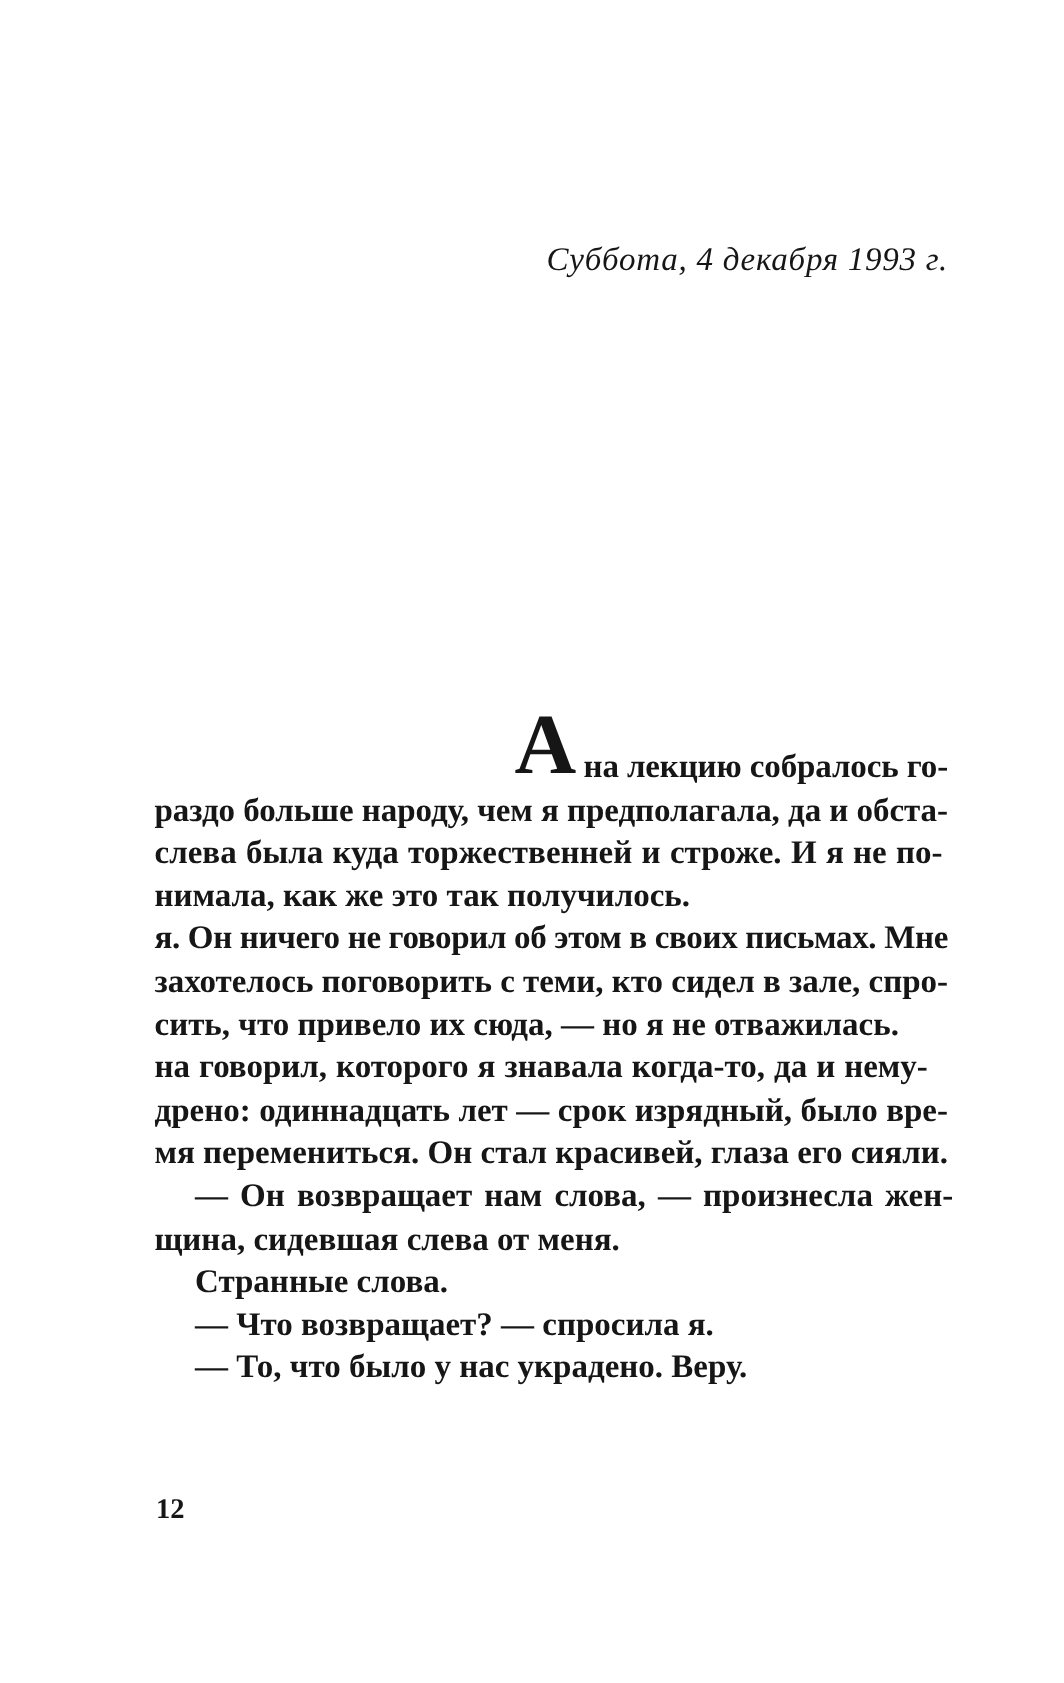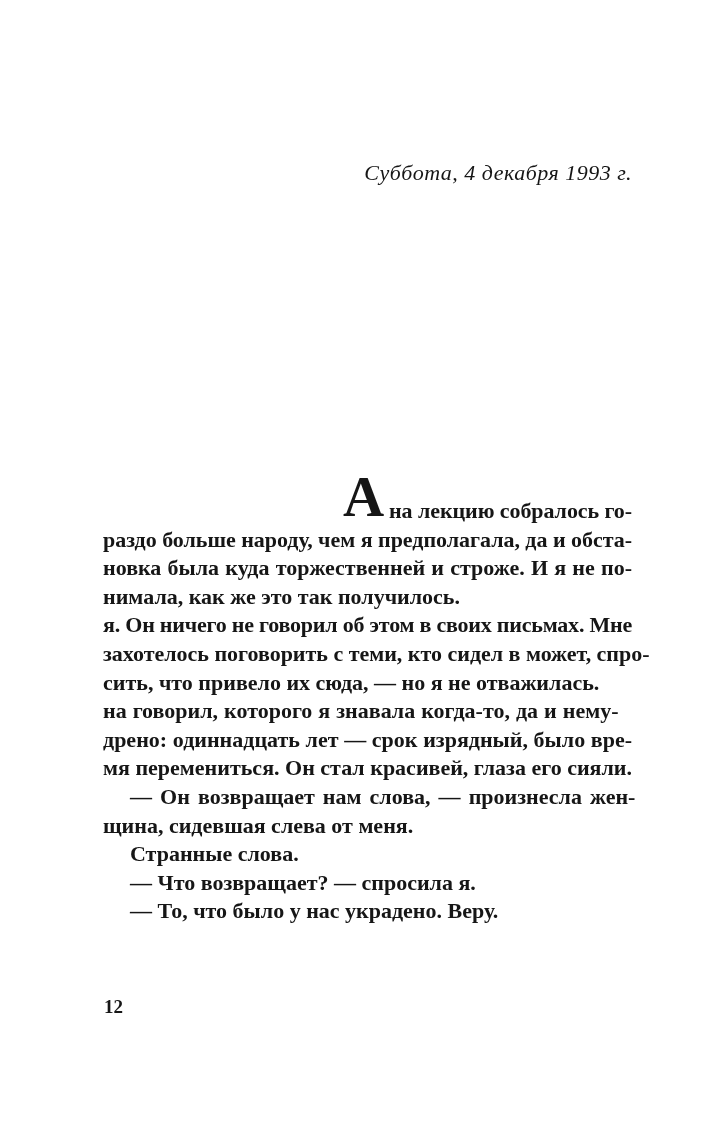"новка была куда торжественней и" span { text: новка -> слева }
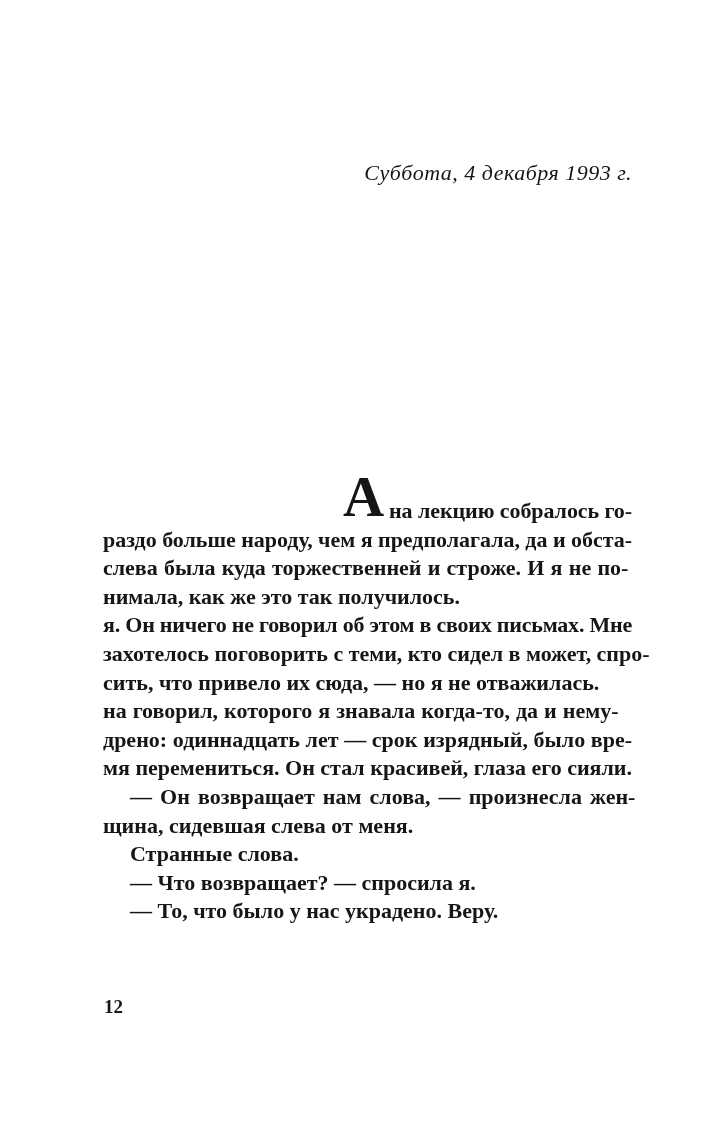"захотелось поговорить с теми, кто" span { text: может -> зале }
